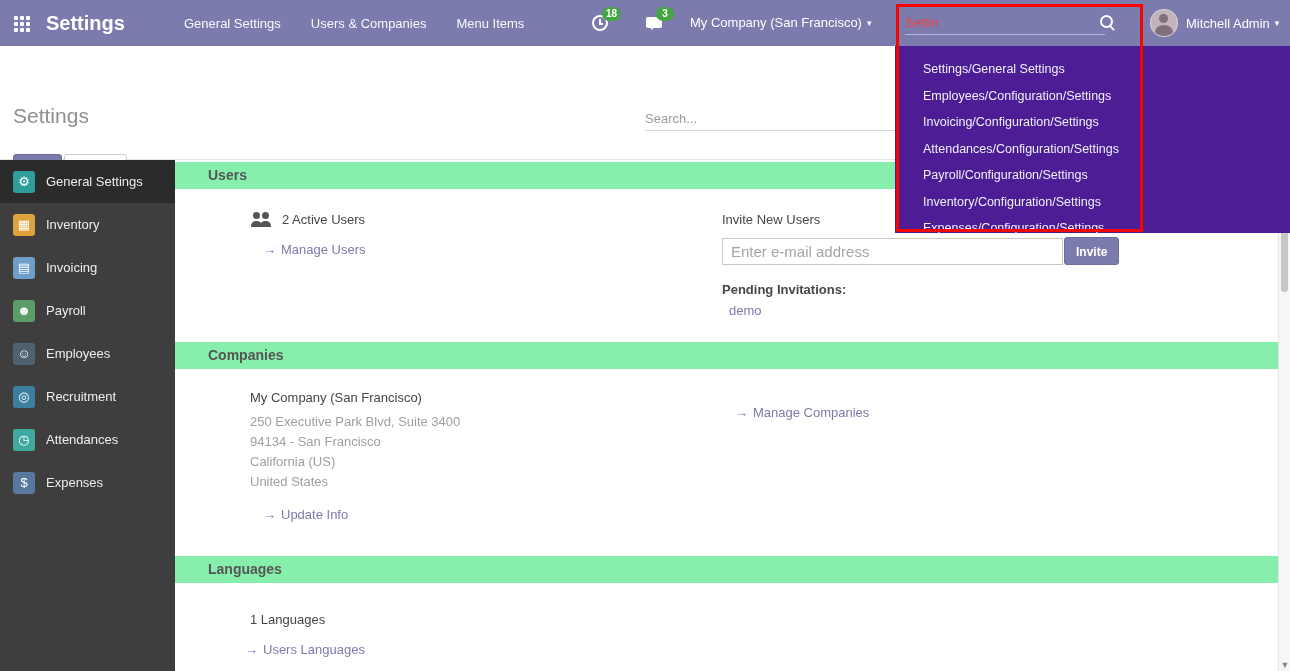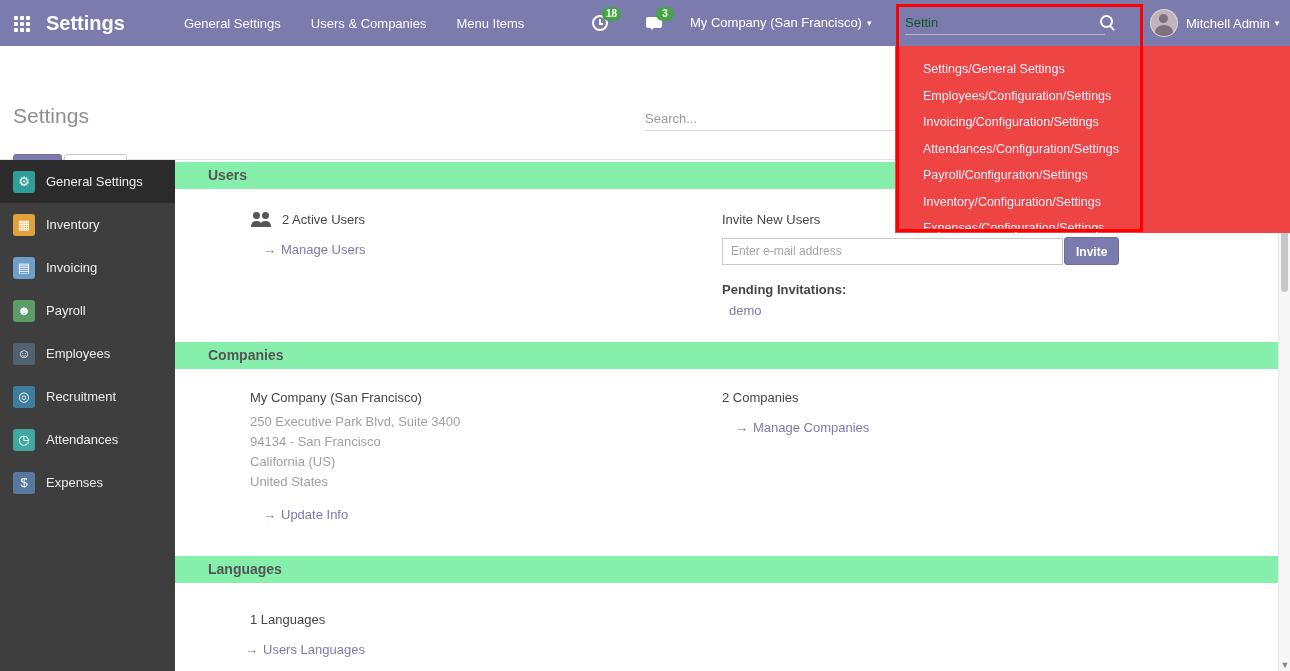"Settin" .panel-search-input { color: #14532d -> #ef4444 }
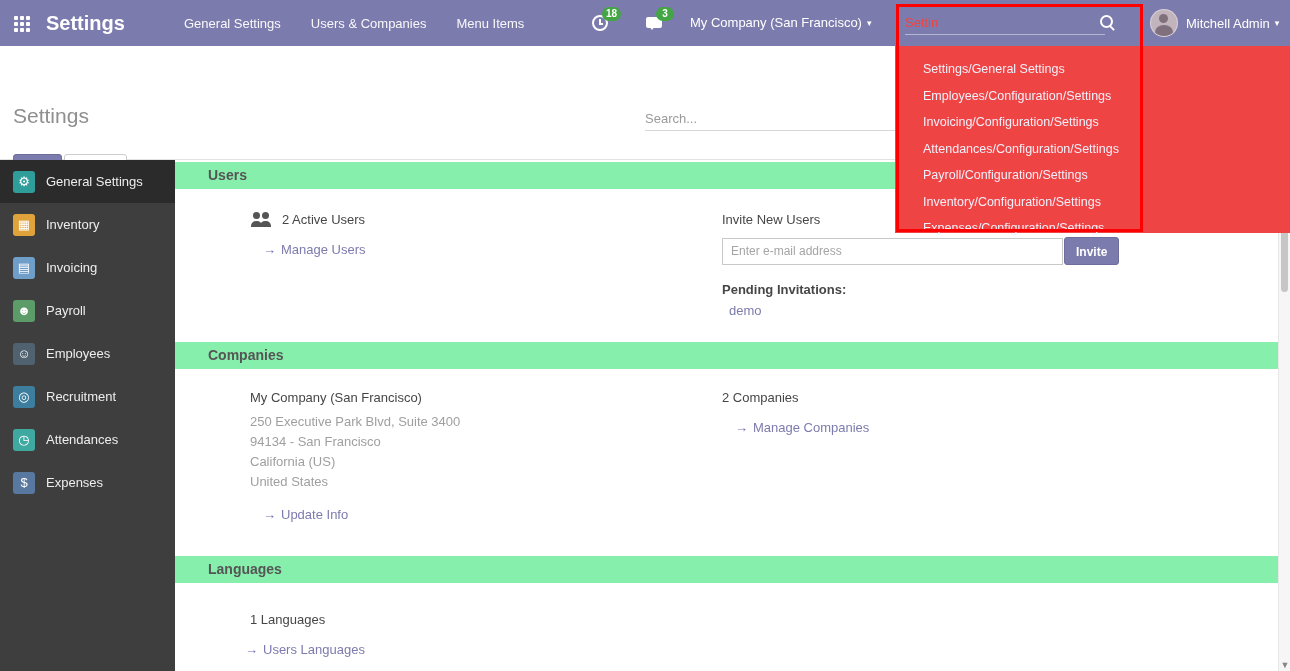"Settings/General Settings" .search-panel { background: #ef4444 -> #4c1d95 }
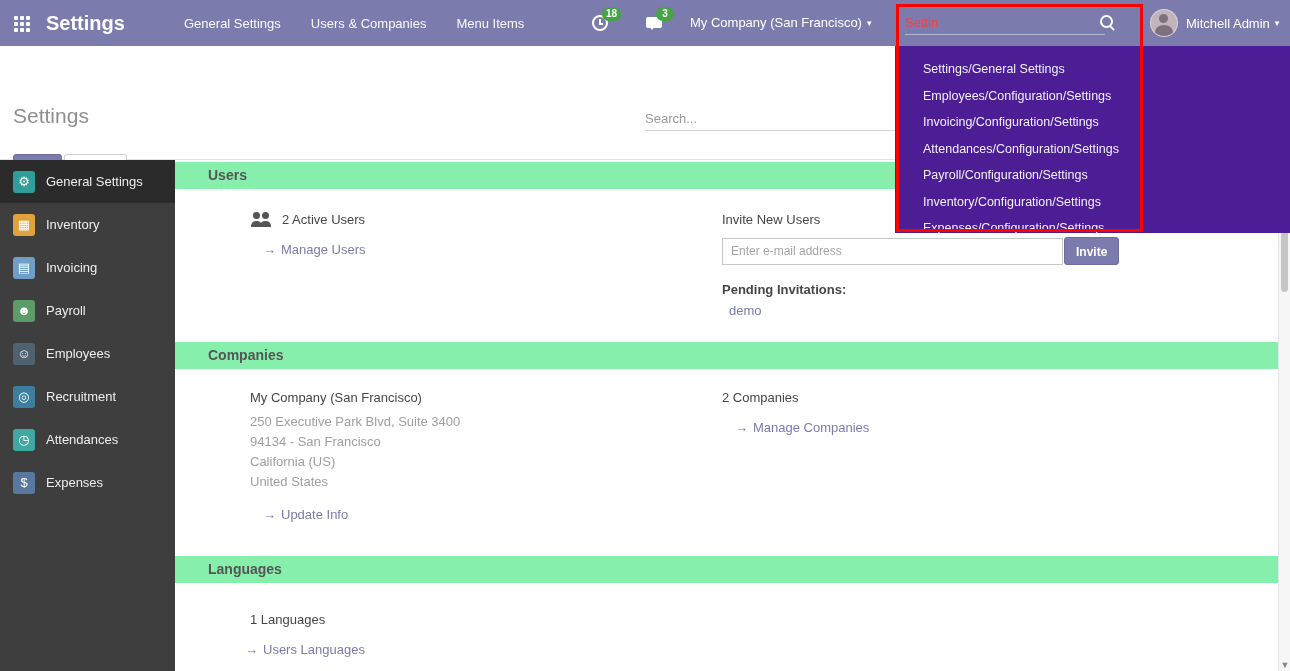"Enter e-mail address" .invite-input { font-size: 12px -> 15px }
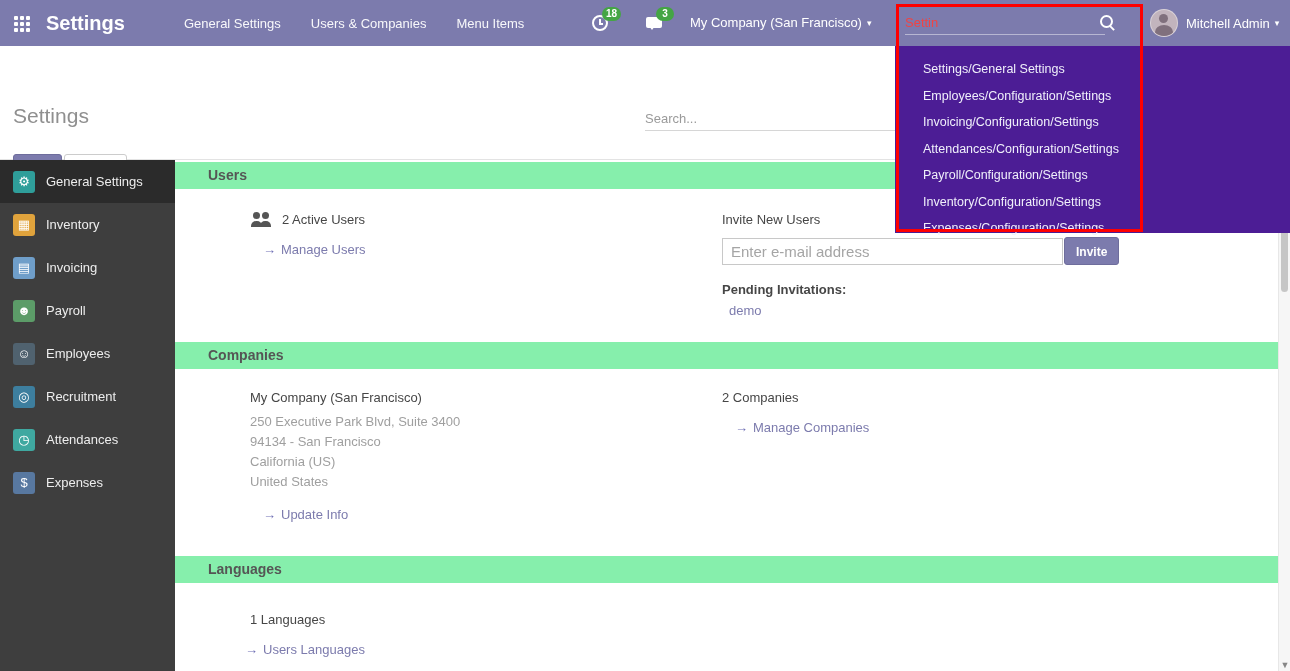"2 Companies" div.setting-title { html: <div>2 Companies</div> -> none }
